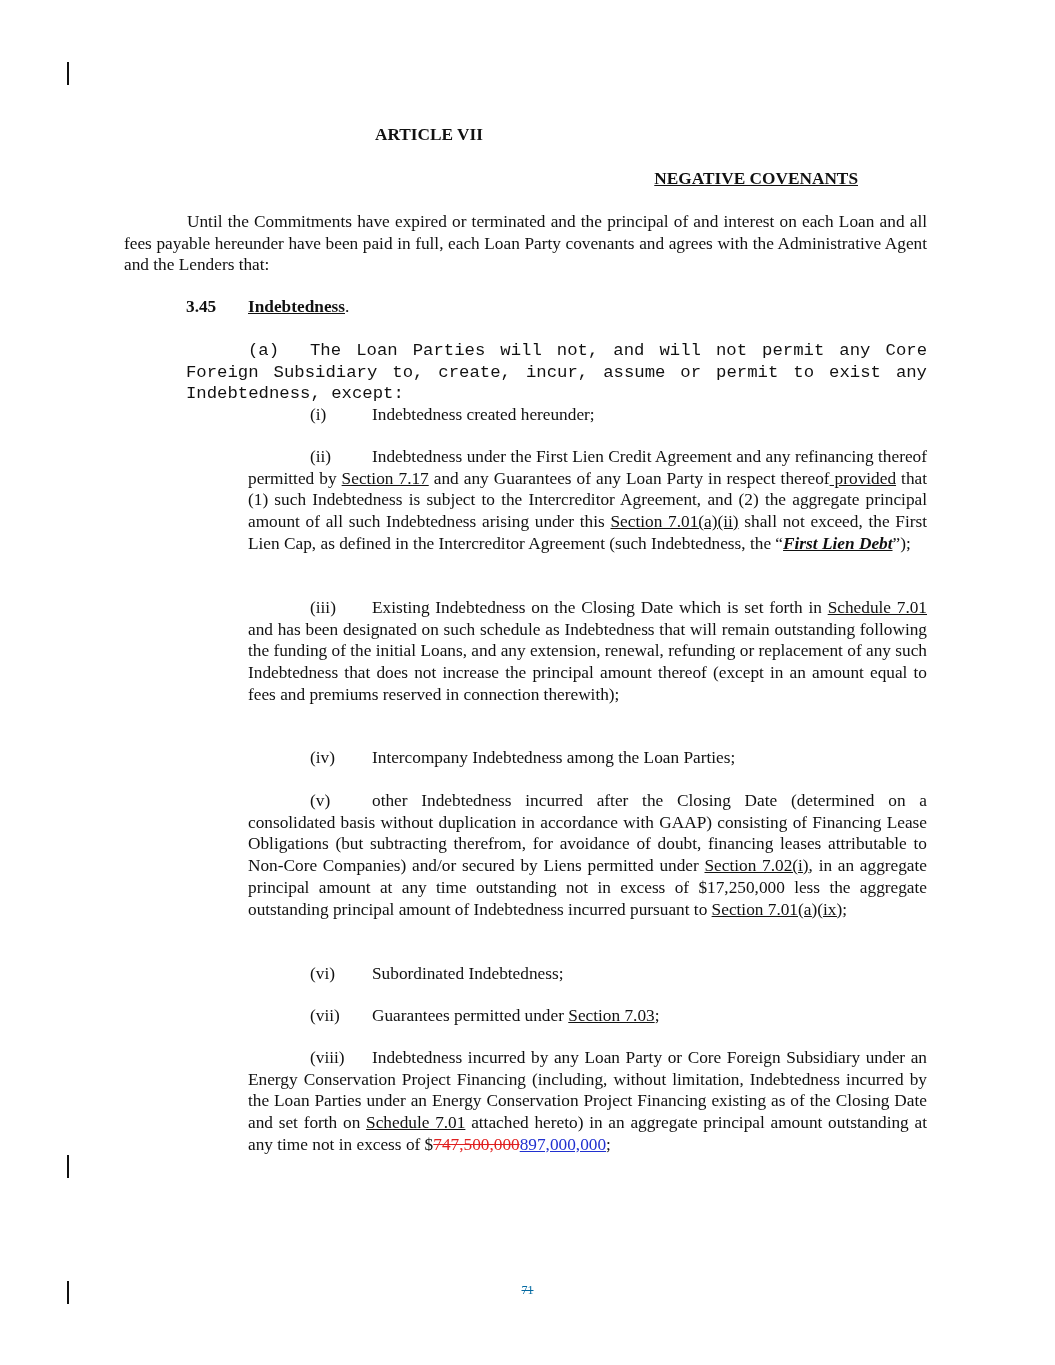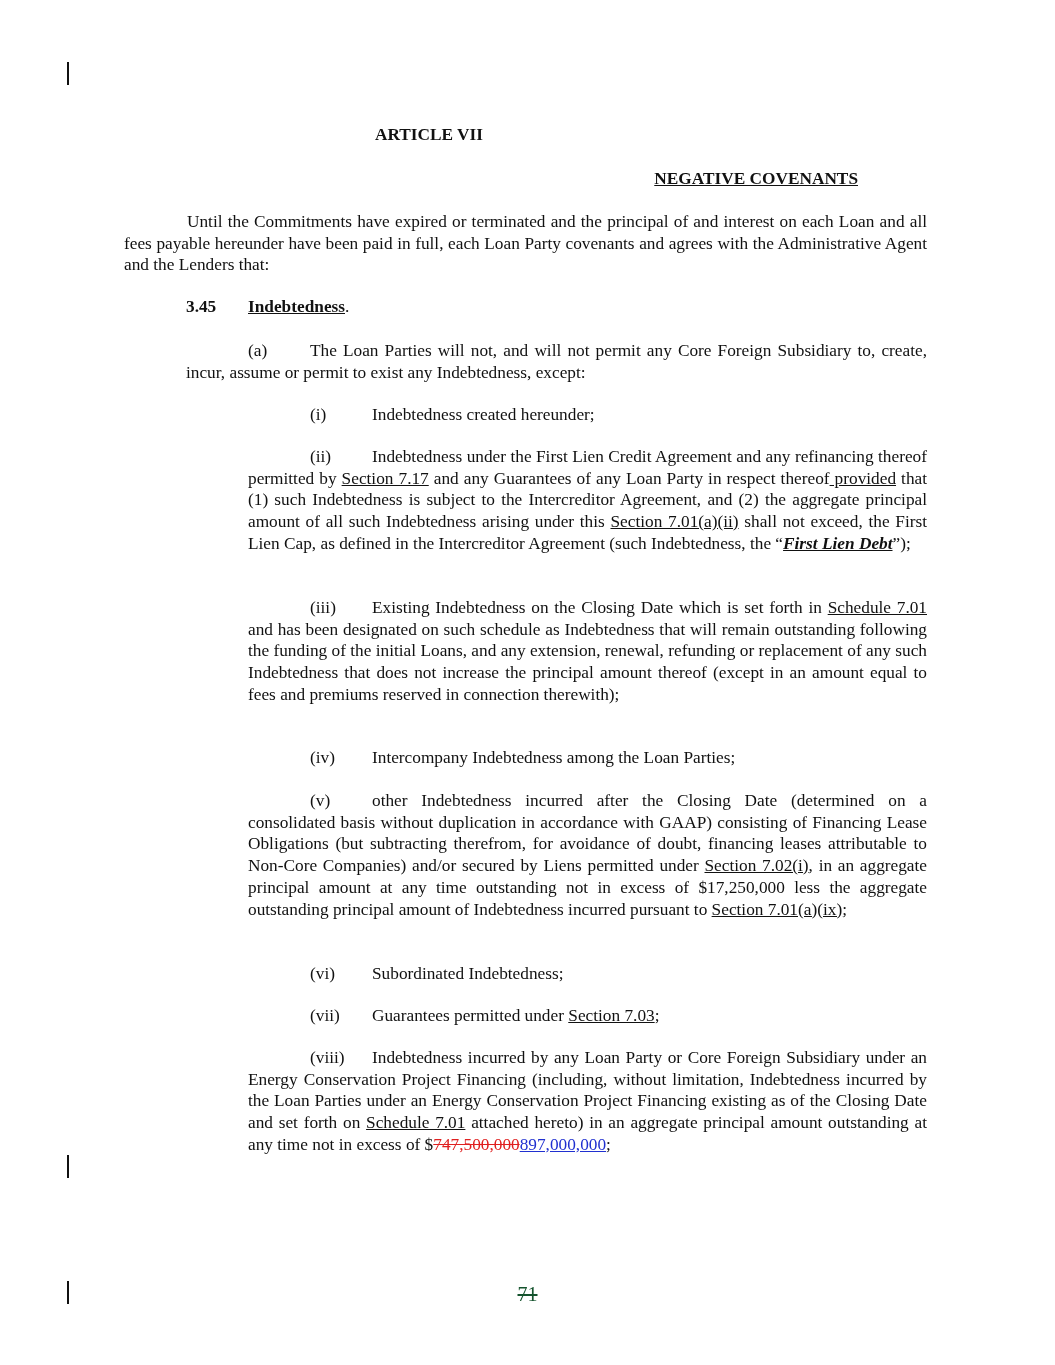"(a) The Loan Parties will" .p-a { font-family: none -> Liberation Mono, monospace }
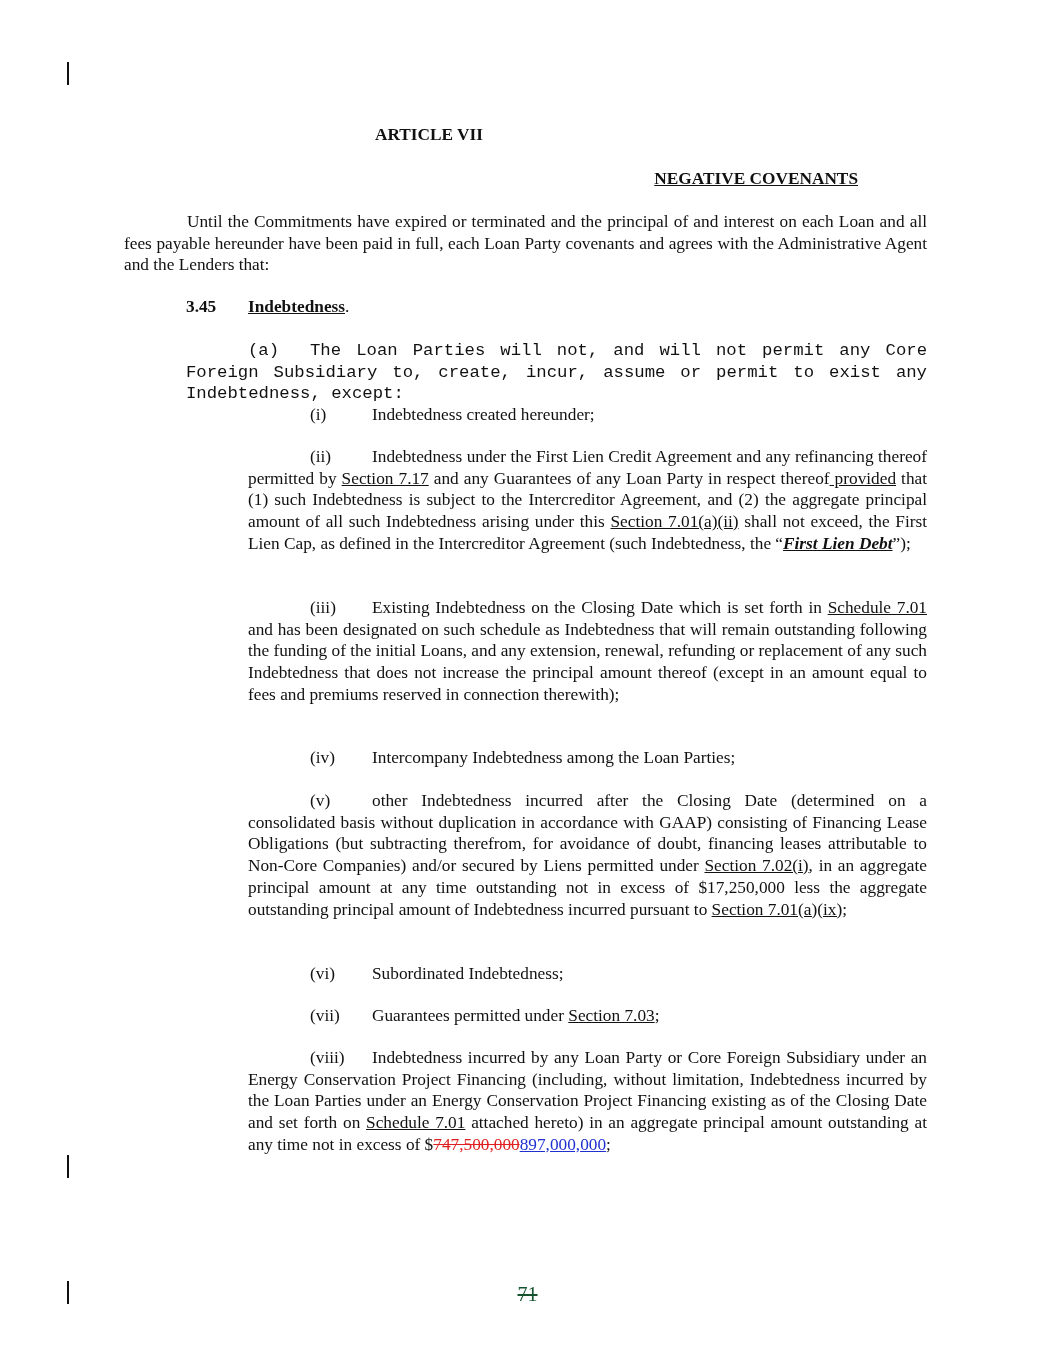"71" .page-num { color: #14532d -> #0369a1; font-size: 20px -> 12px }
